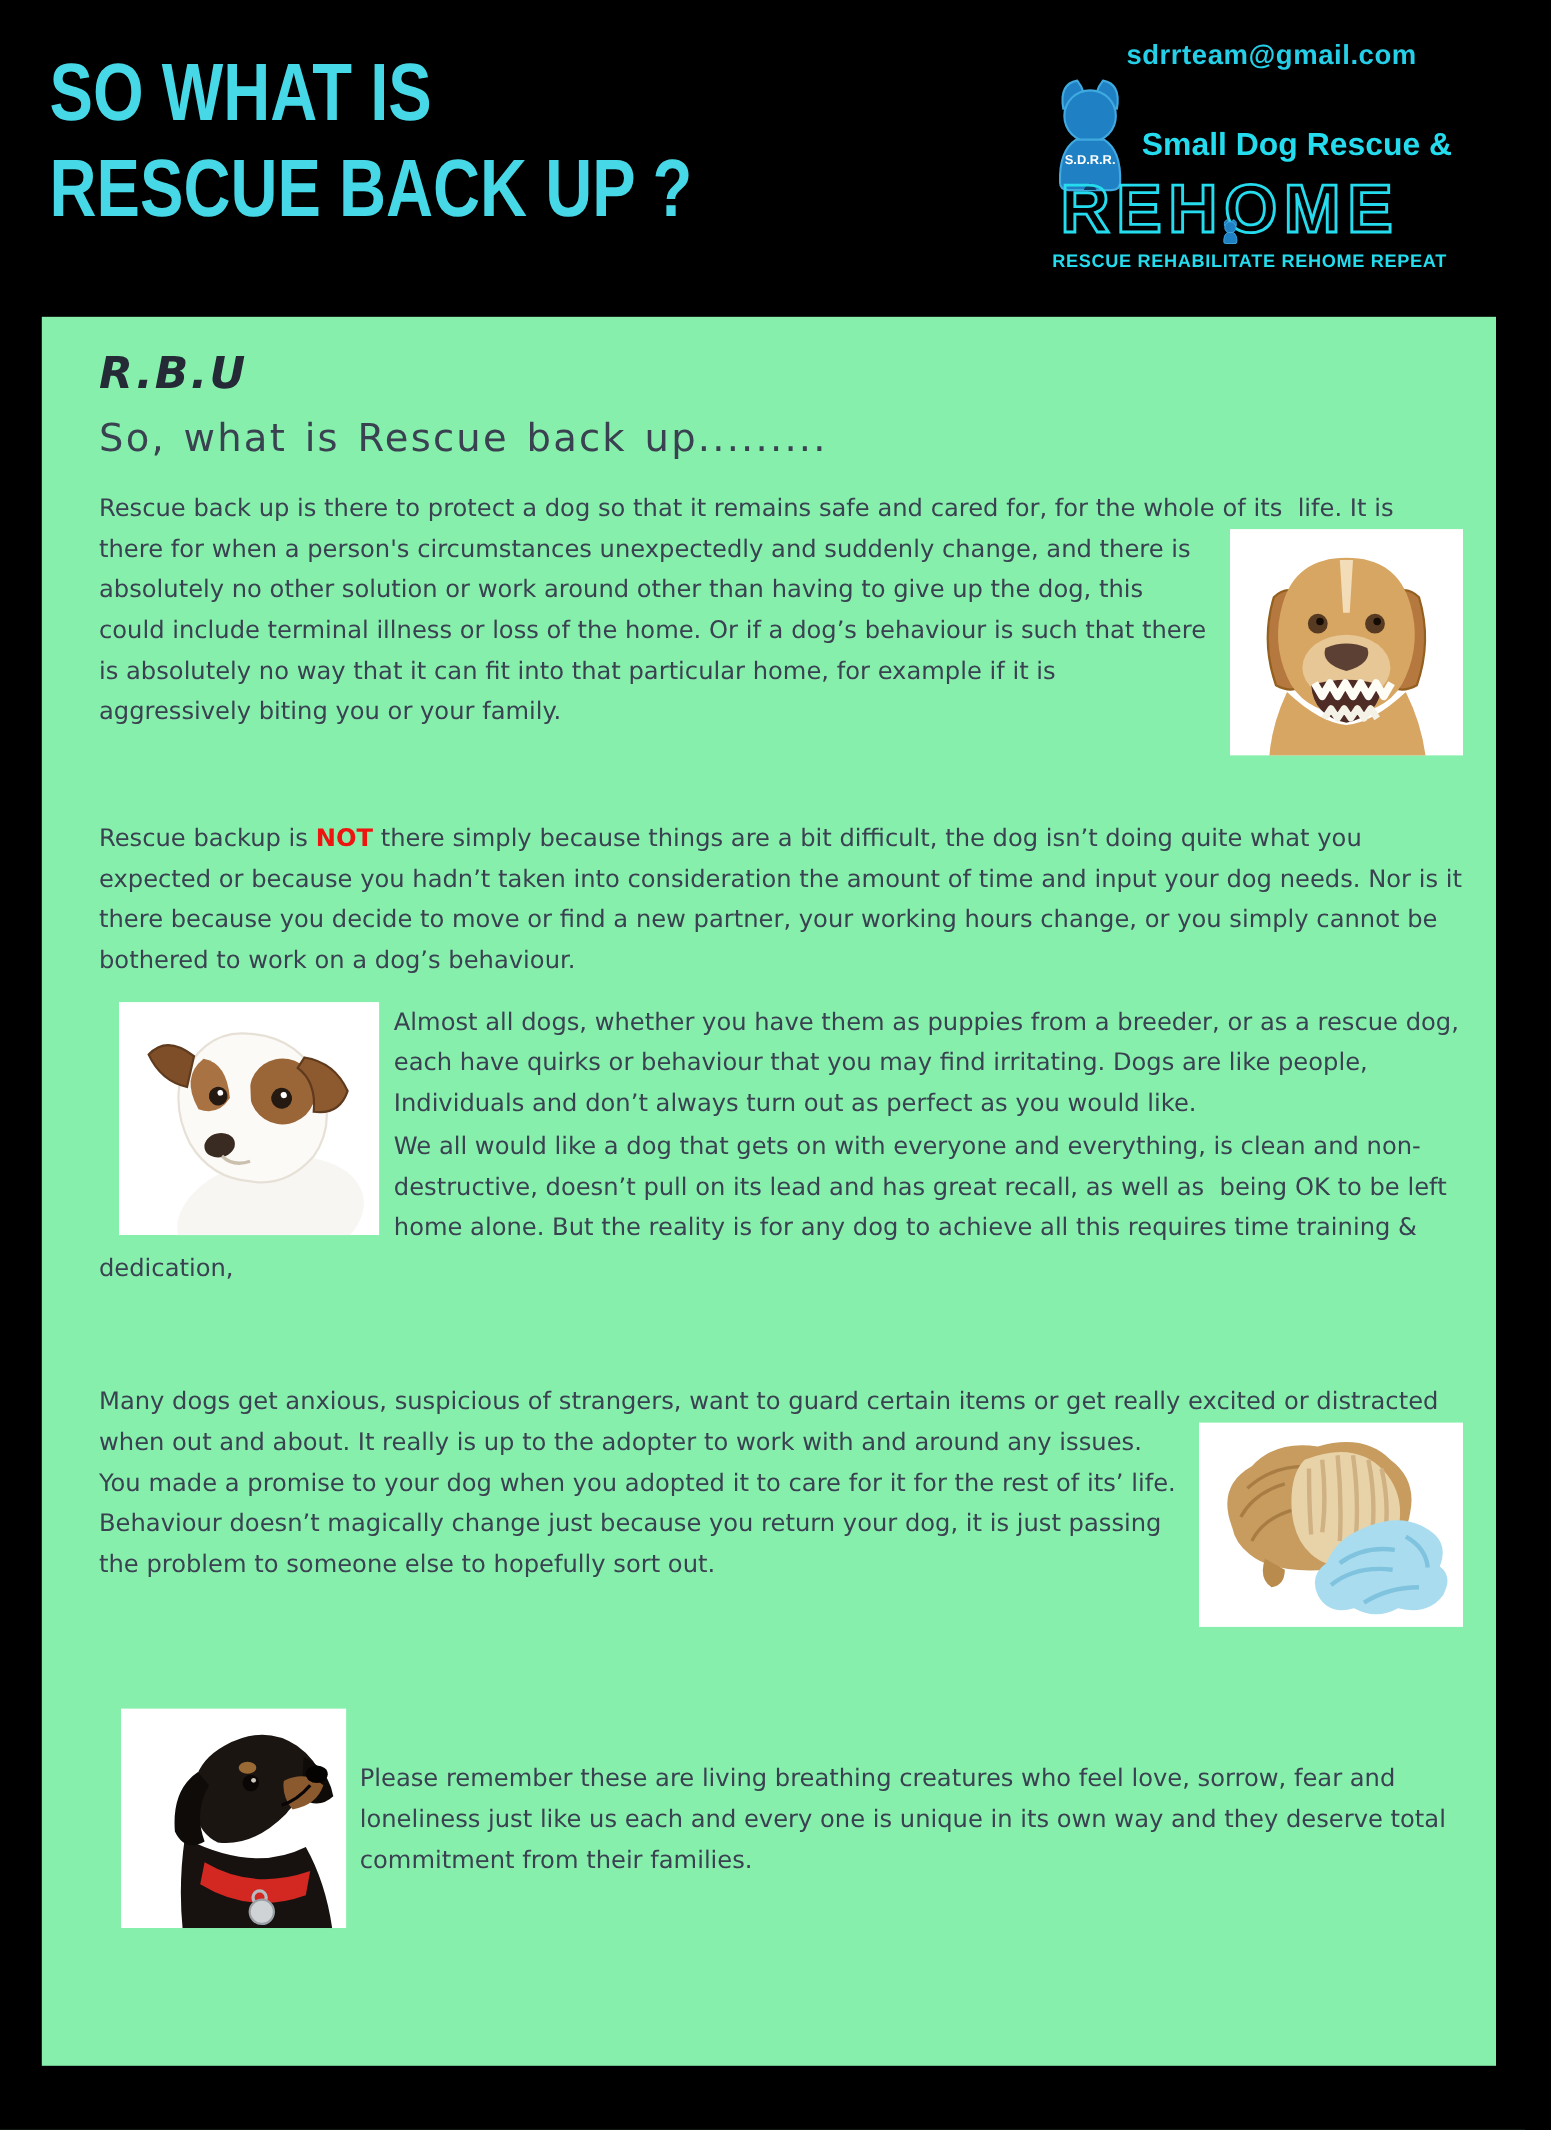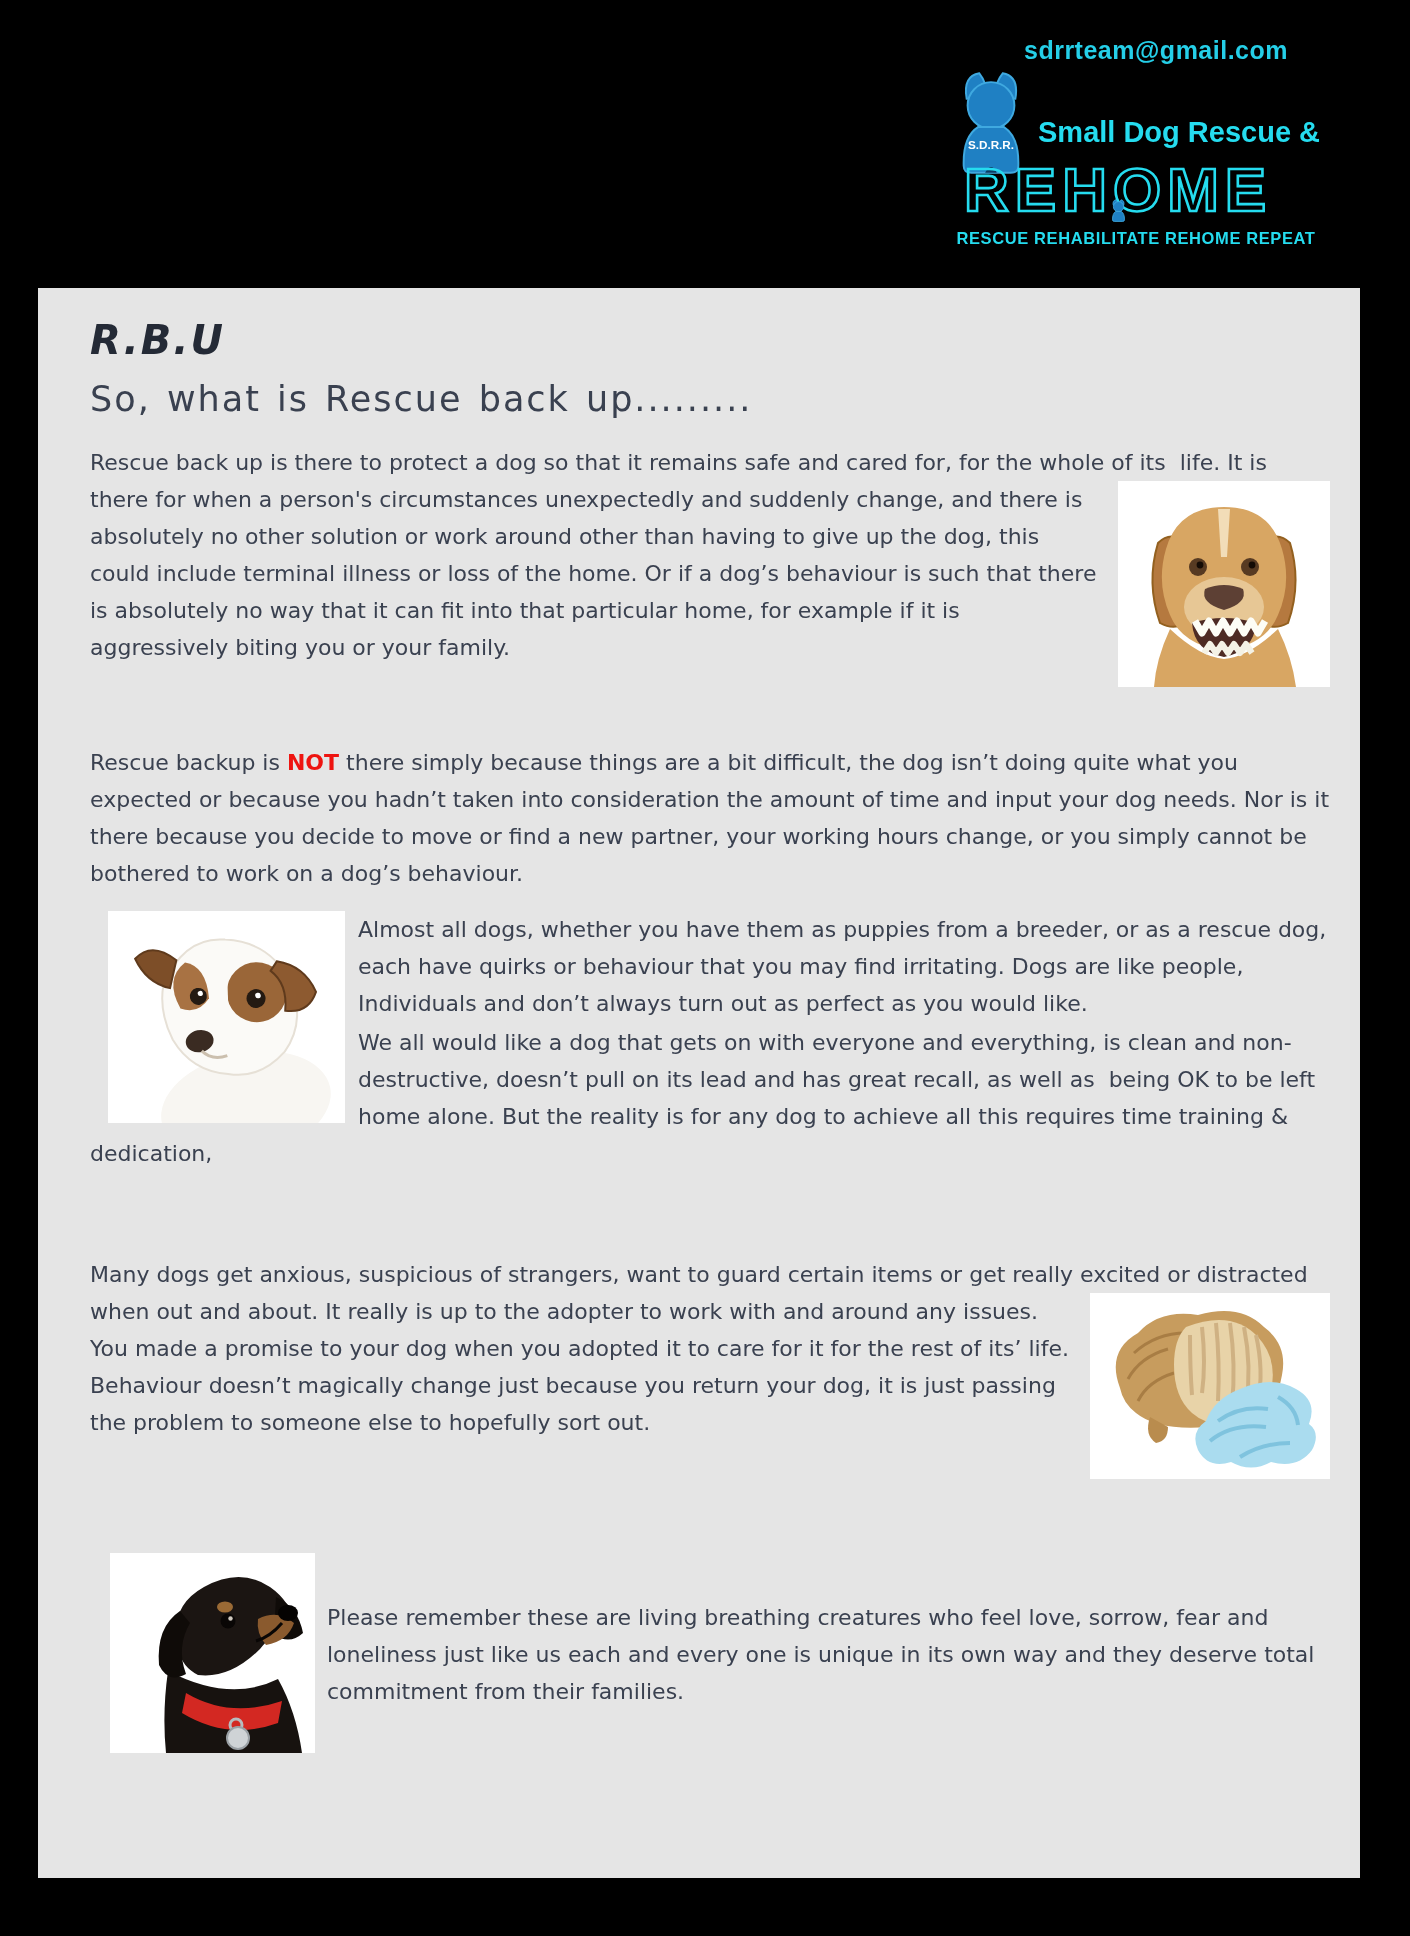"SO WHAT IS" div.hero-title { html: none -> <div> <span>SO WHAT IS</span> <span>RESCUE BACK UP ?</span> </div> }
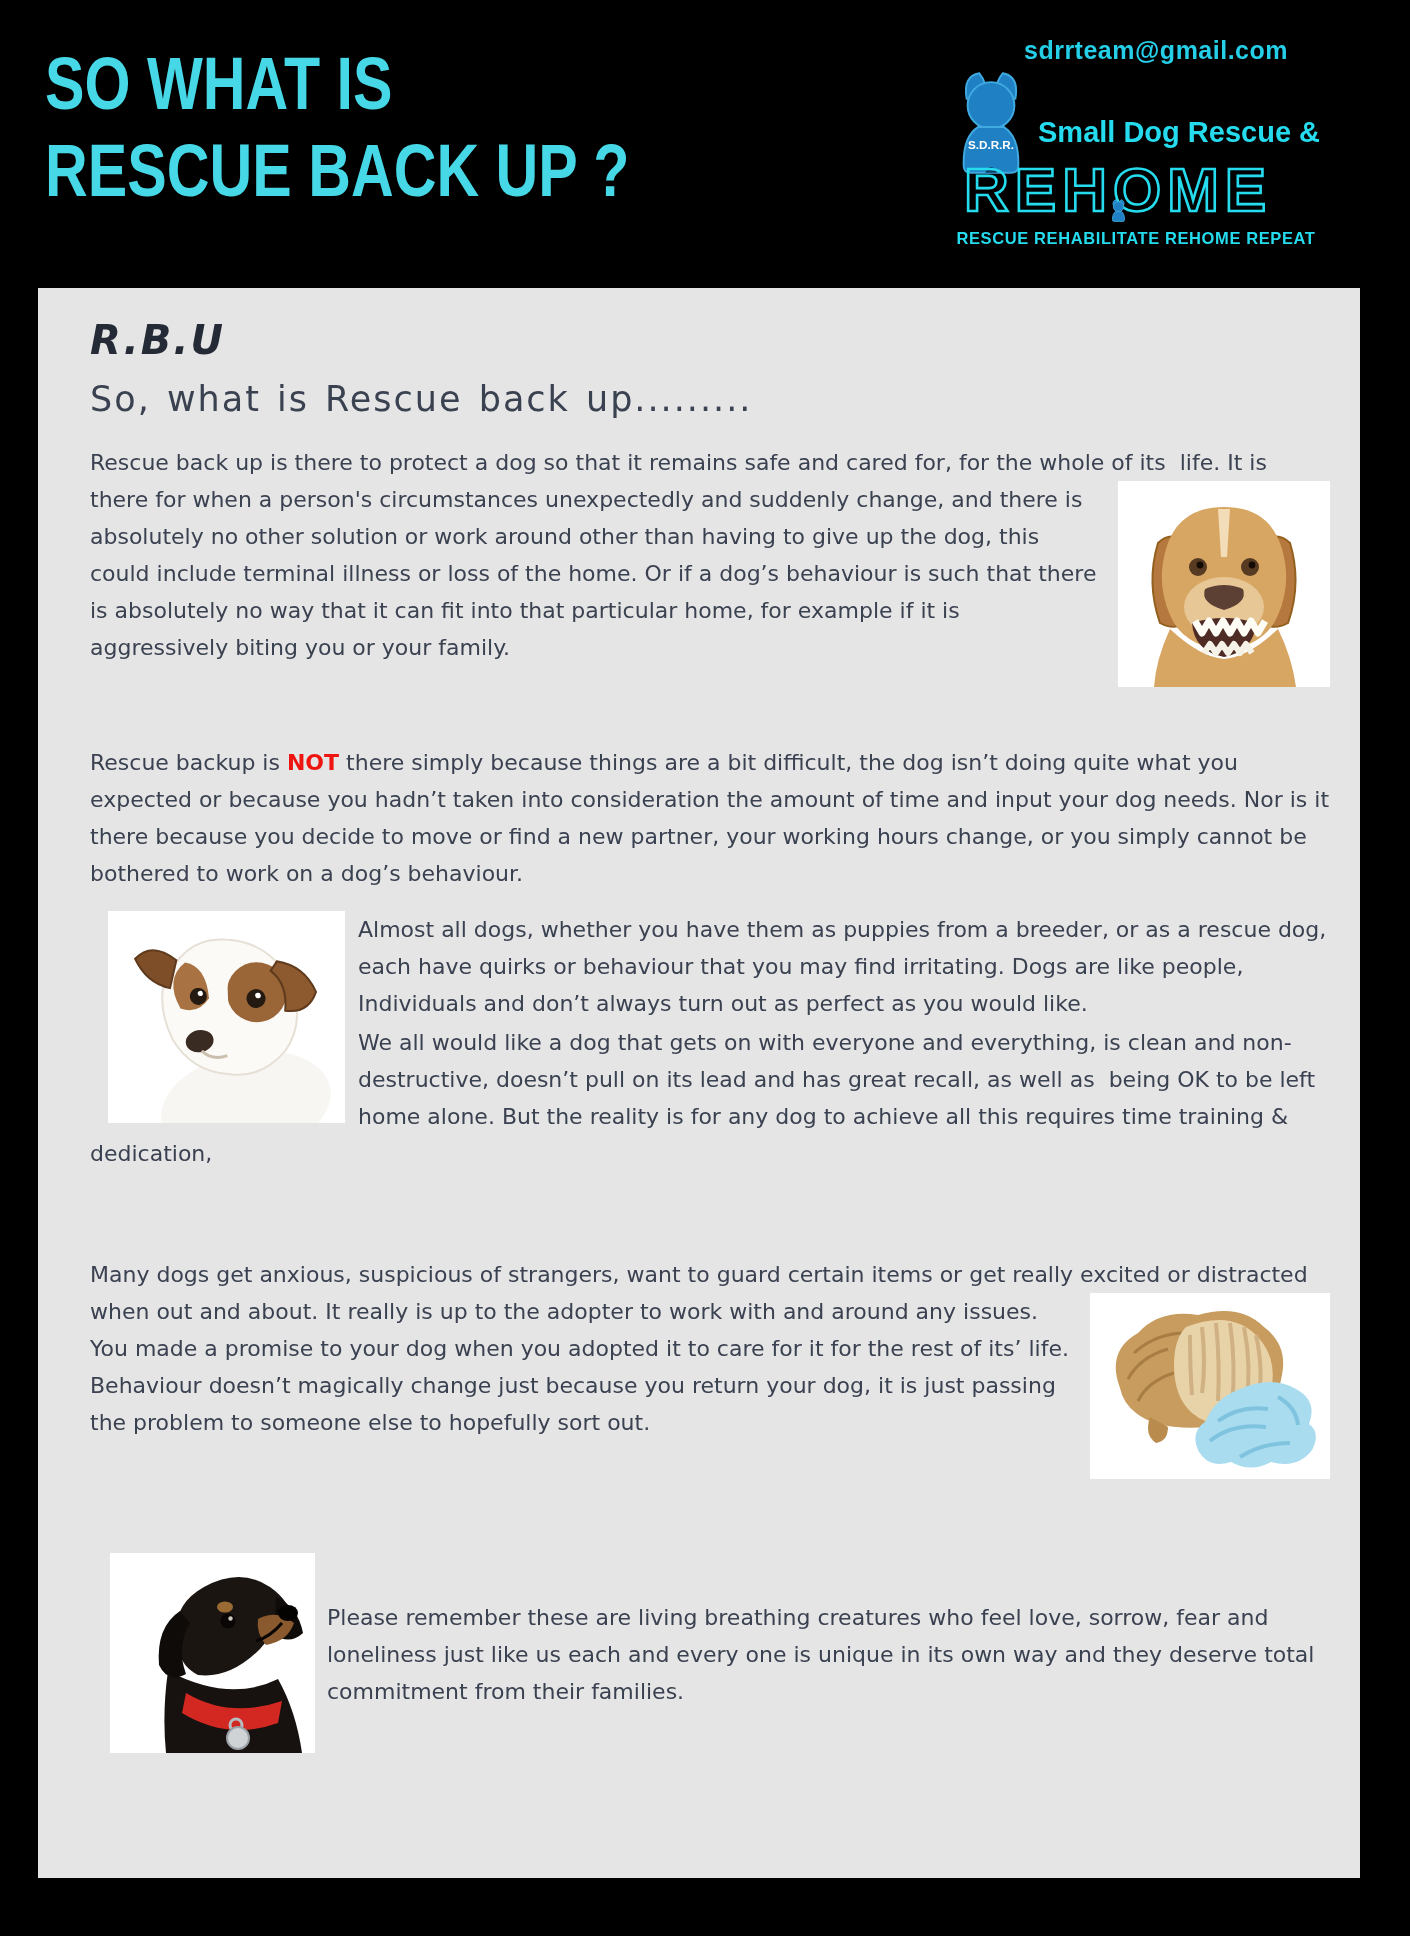"R.B.U" .sheet { background: #e5e5e5 -> #86efac }
